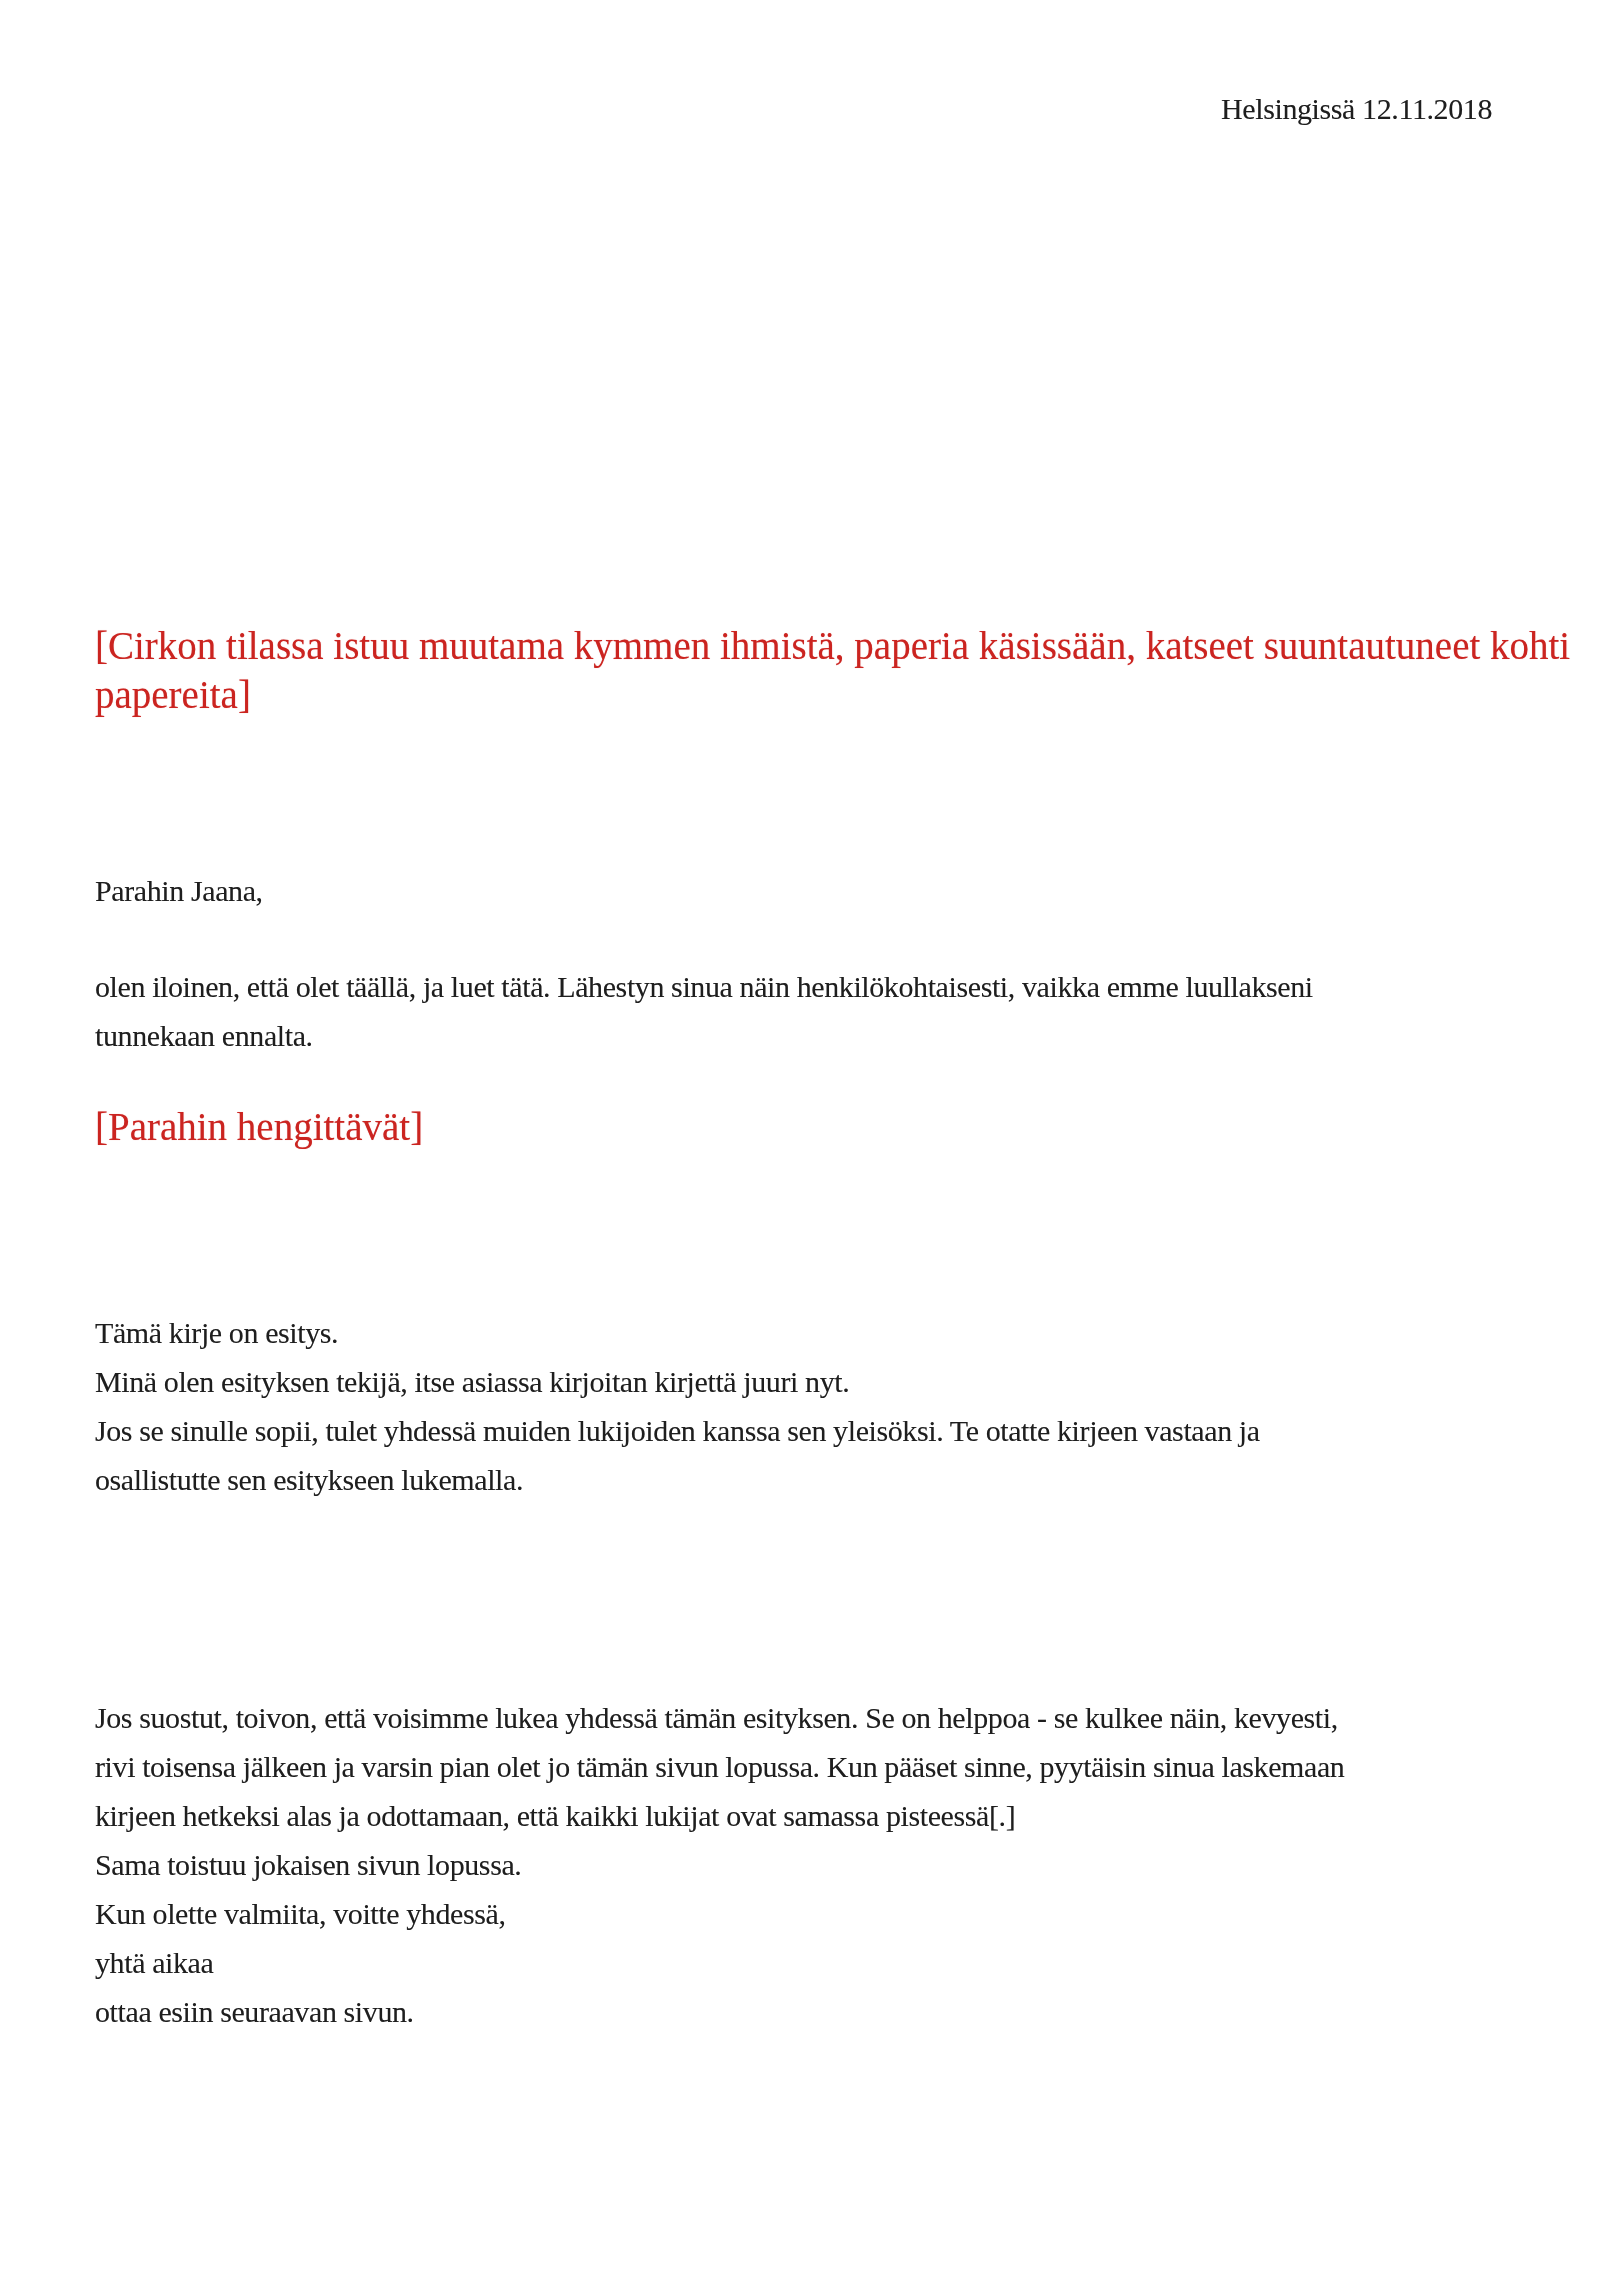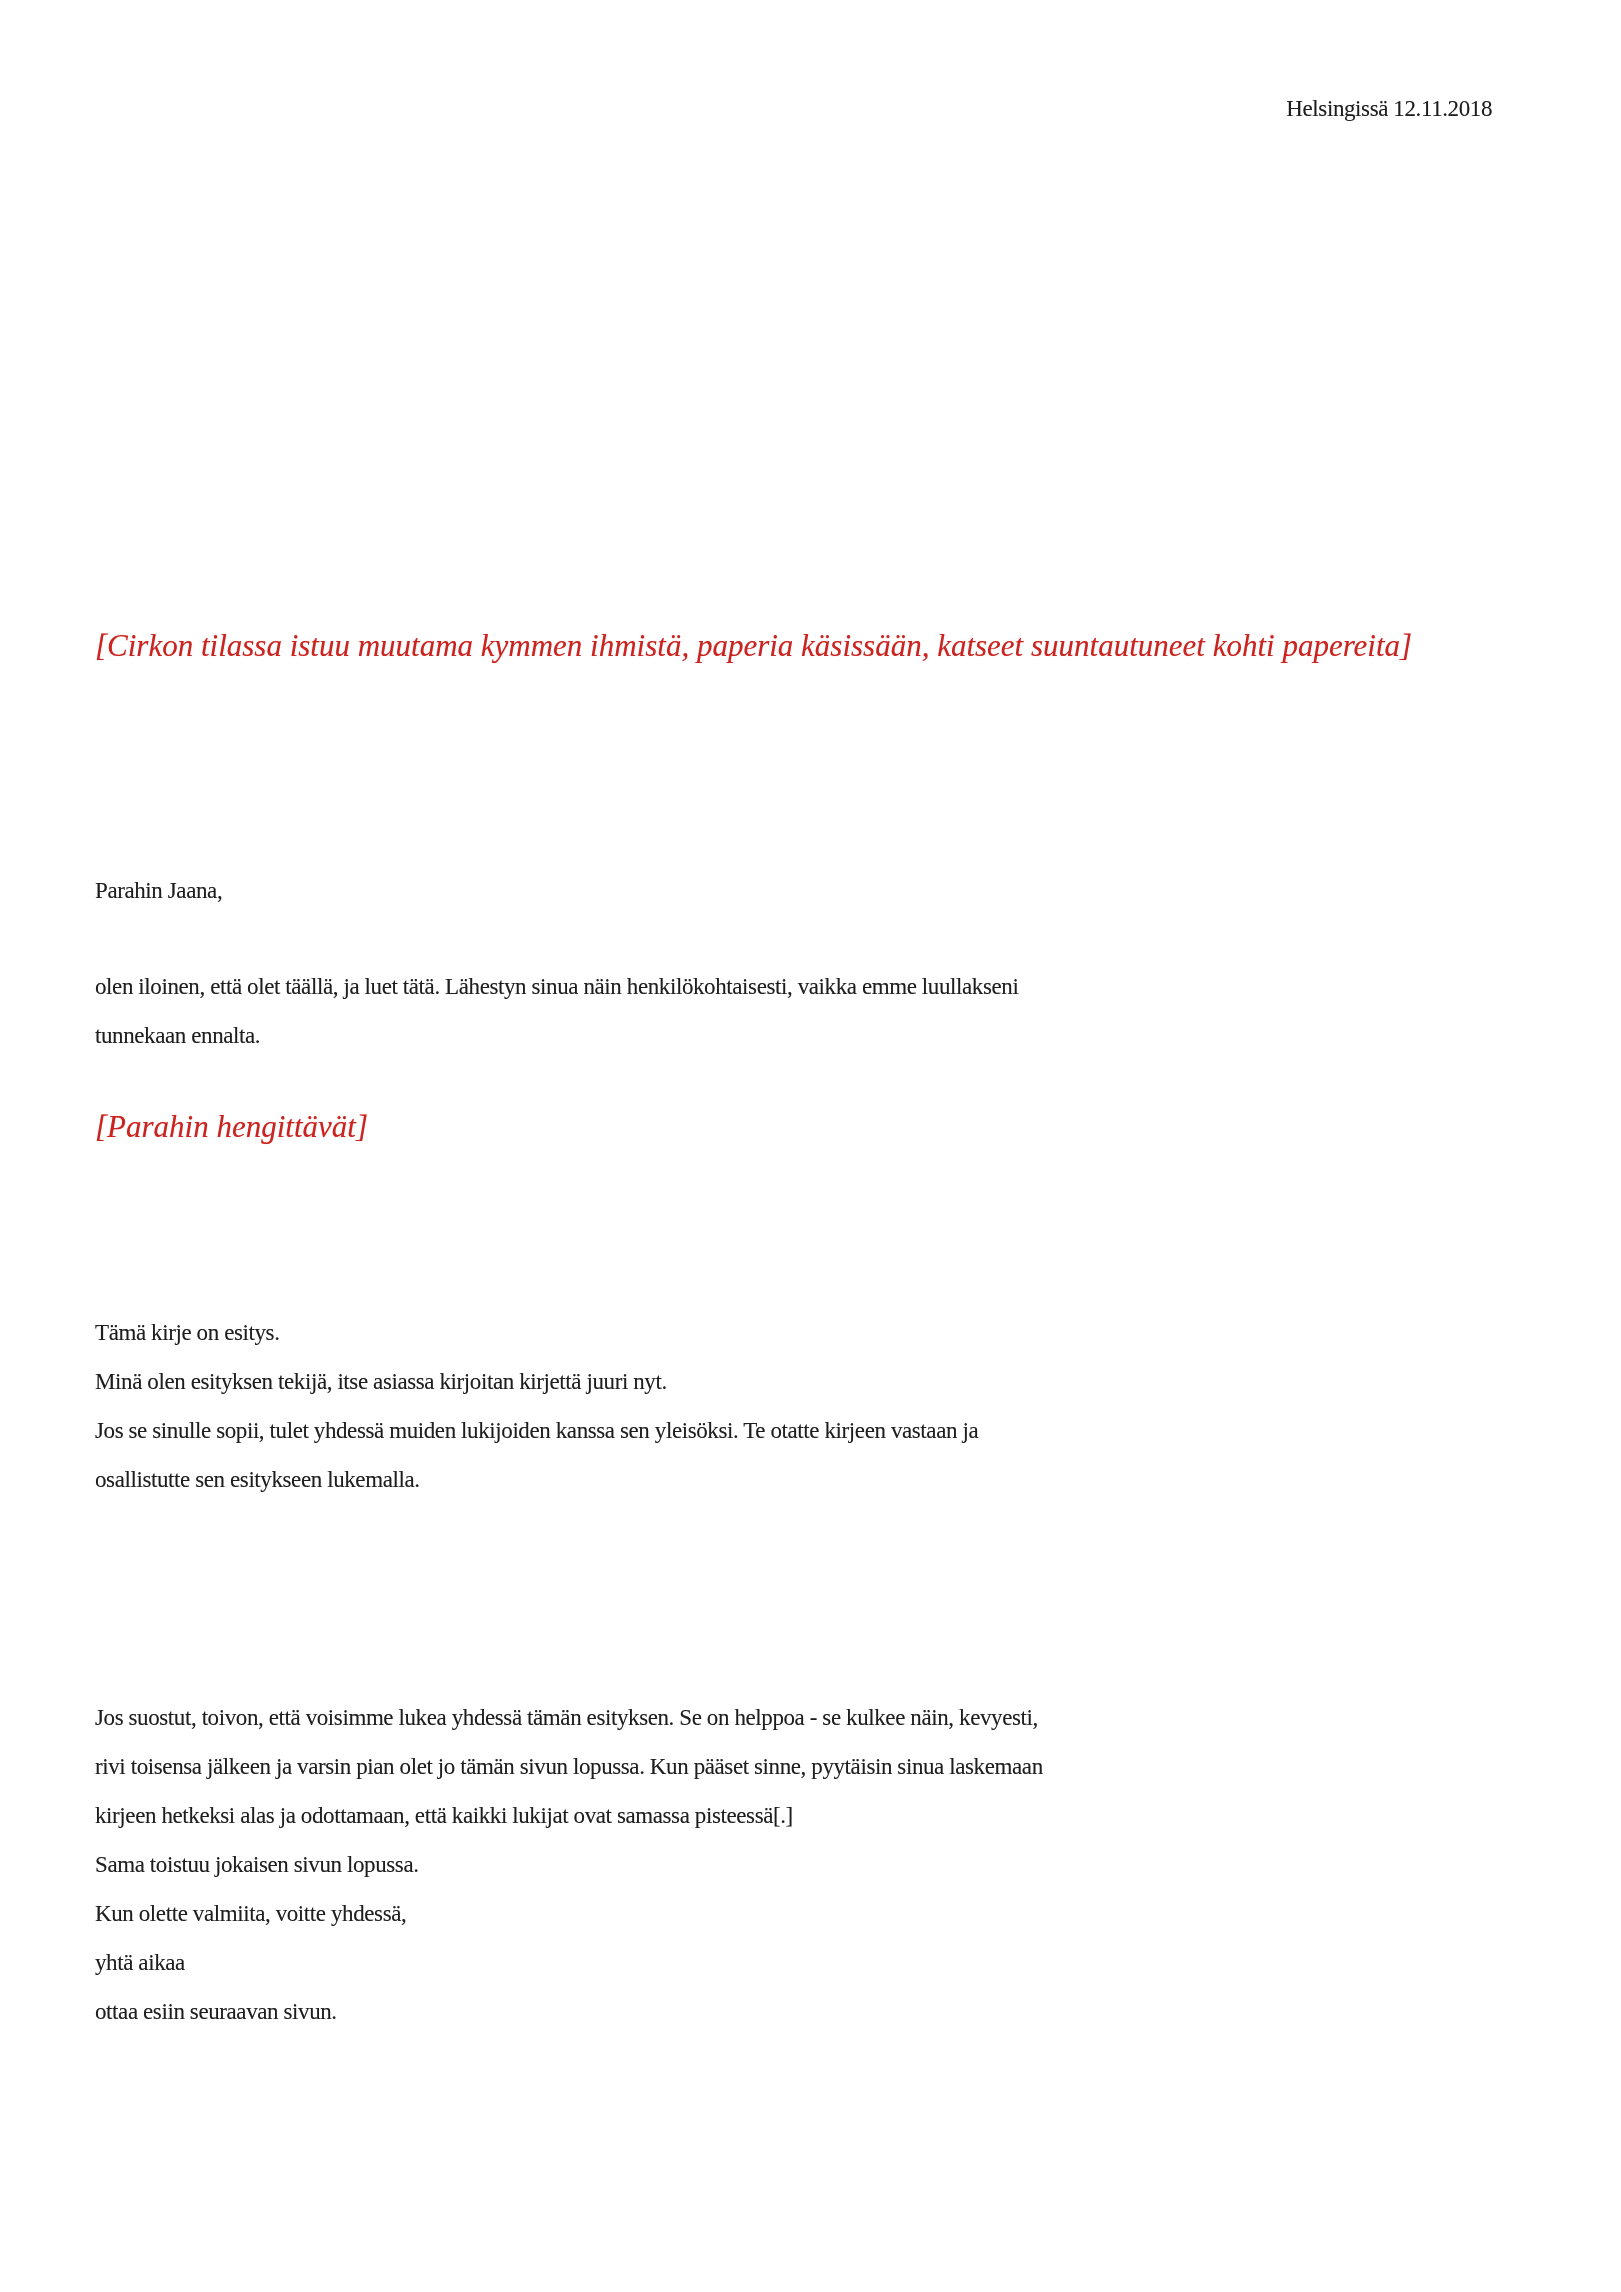"Helsingissä 12.11.2018" .block { font-size: 23px -> 30px }
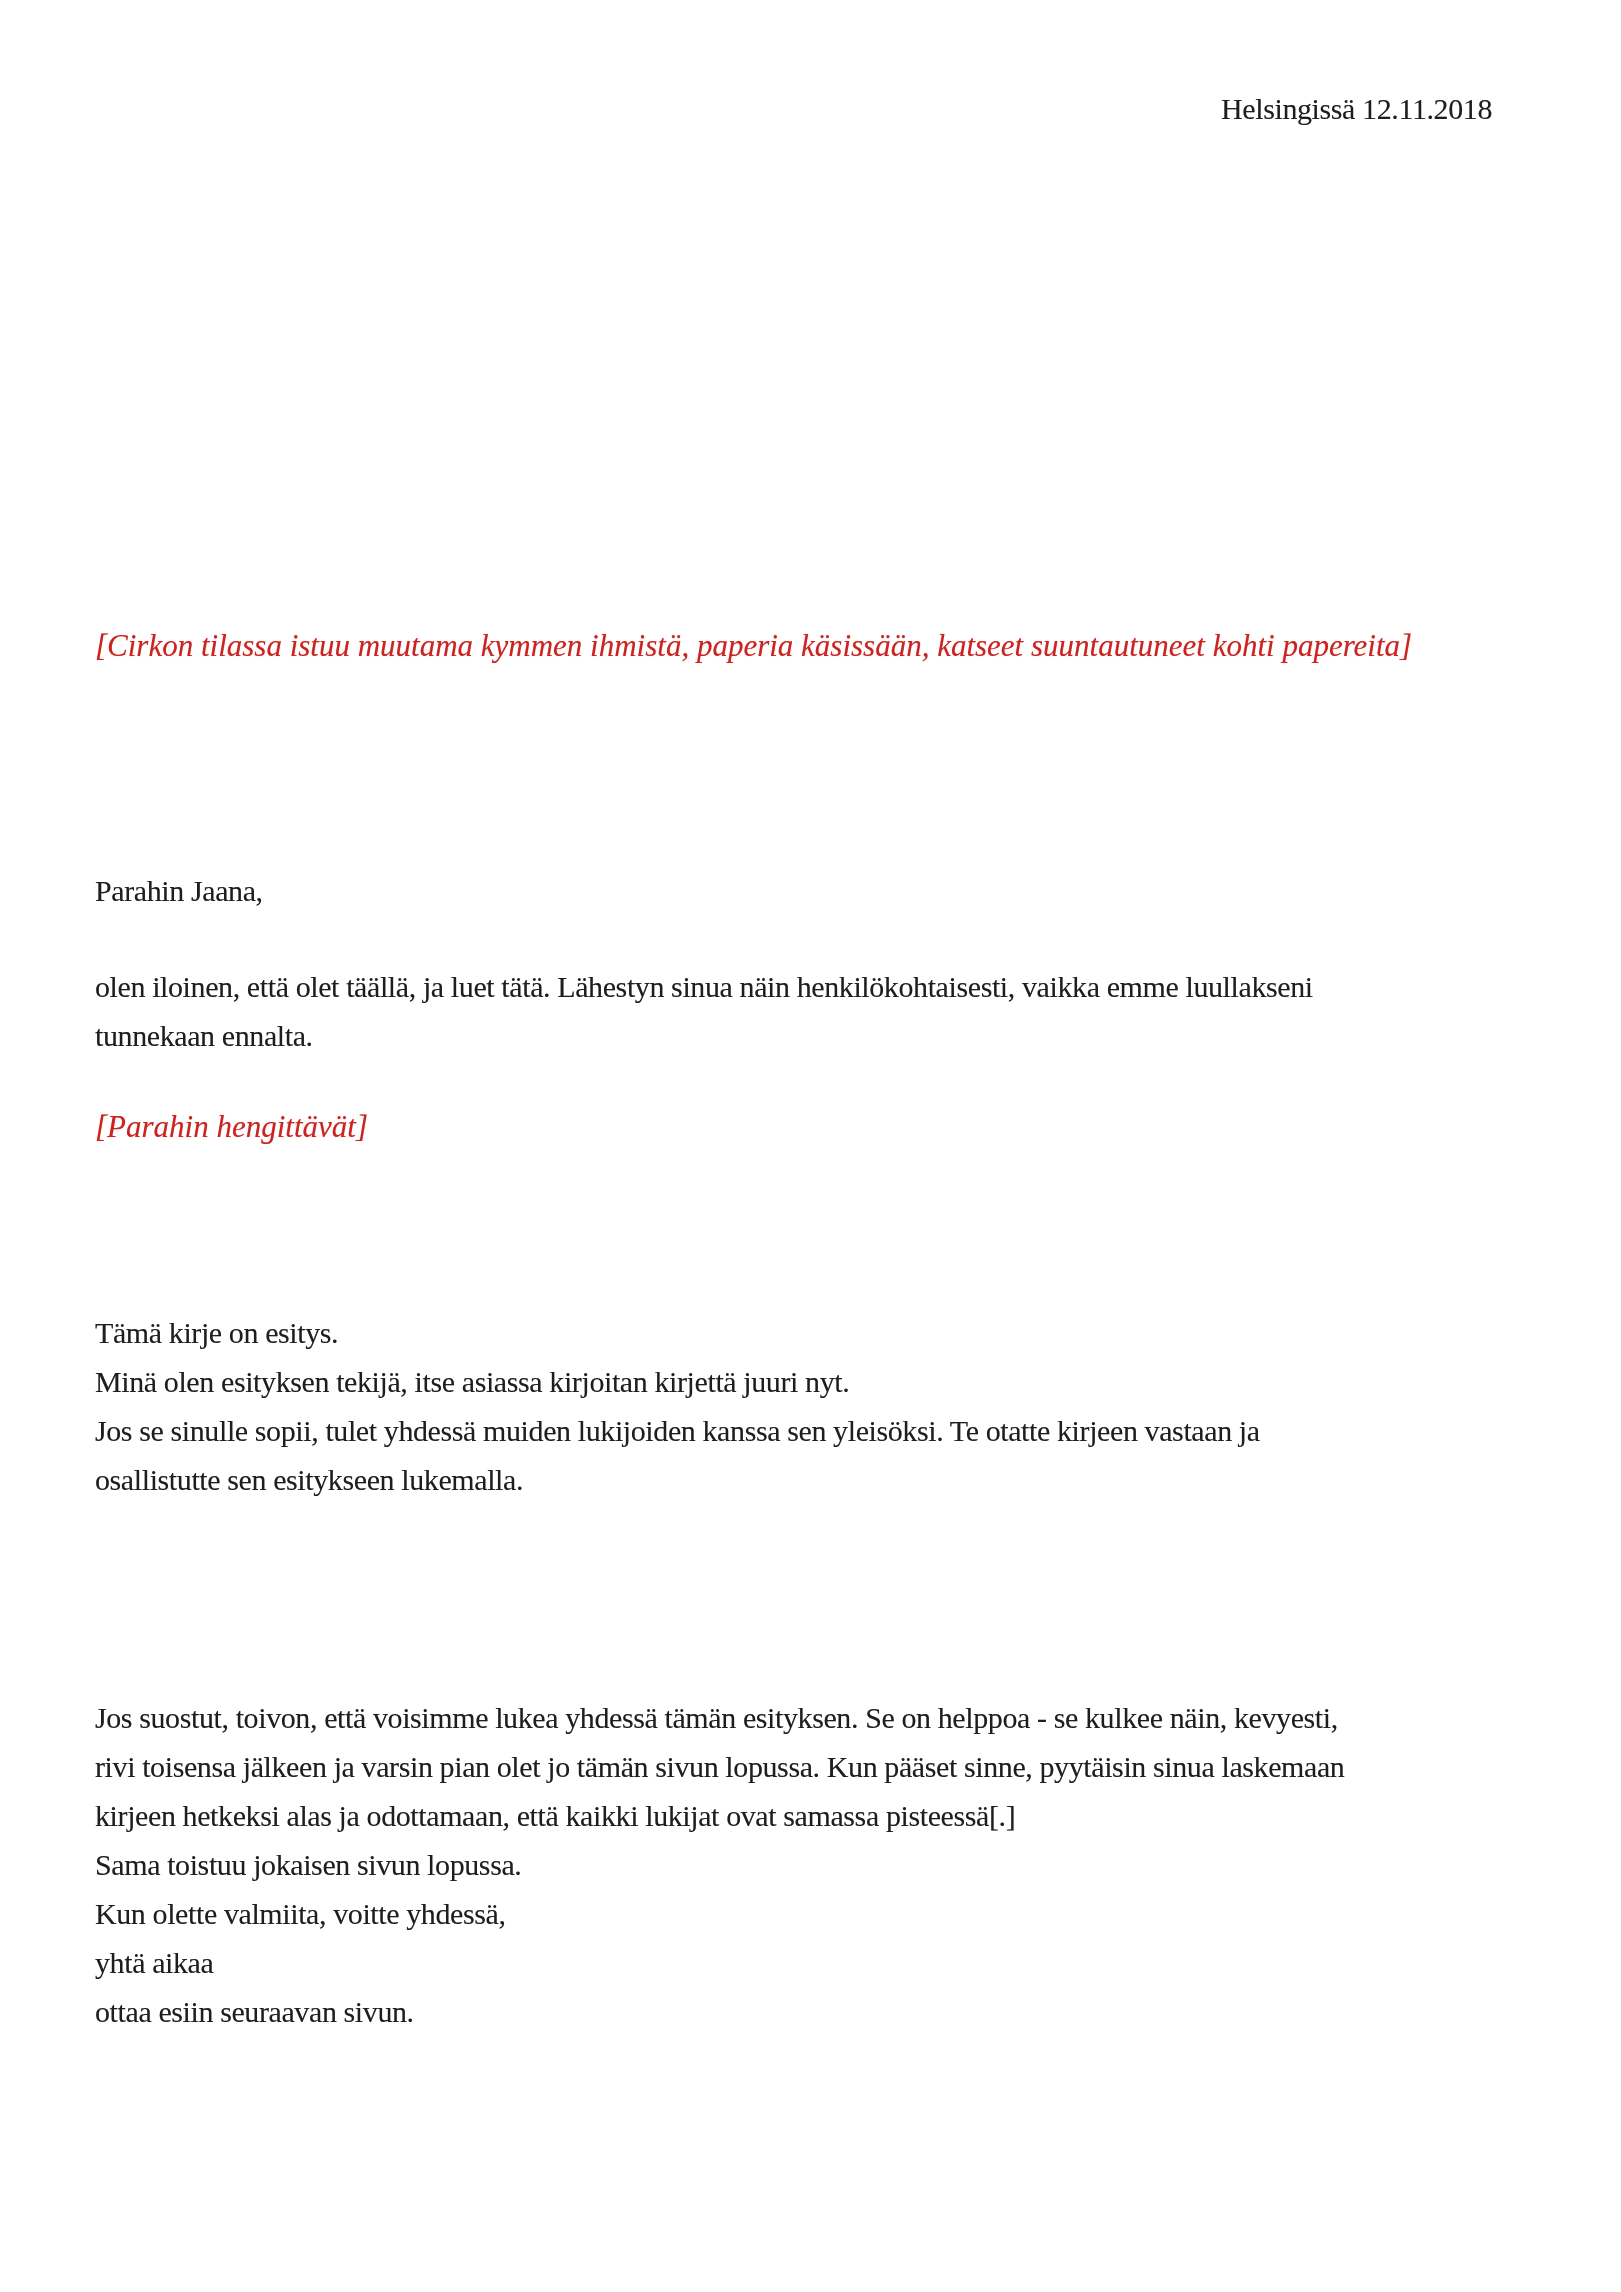"[Cirkon tilassa istuu muutama kymmen" .stage { font-size: 31px -> 39px; font-style: italic -> none }
